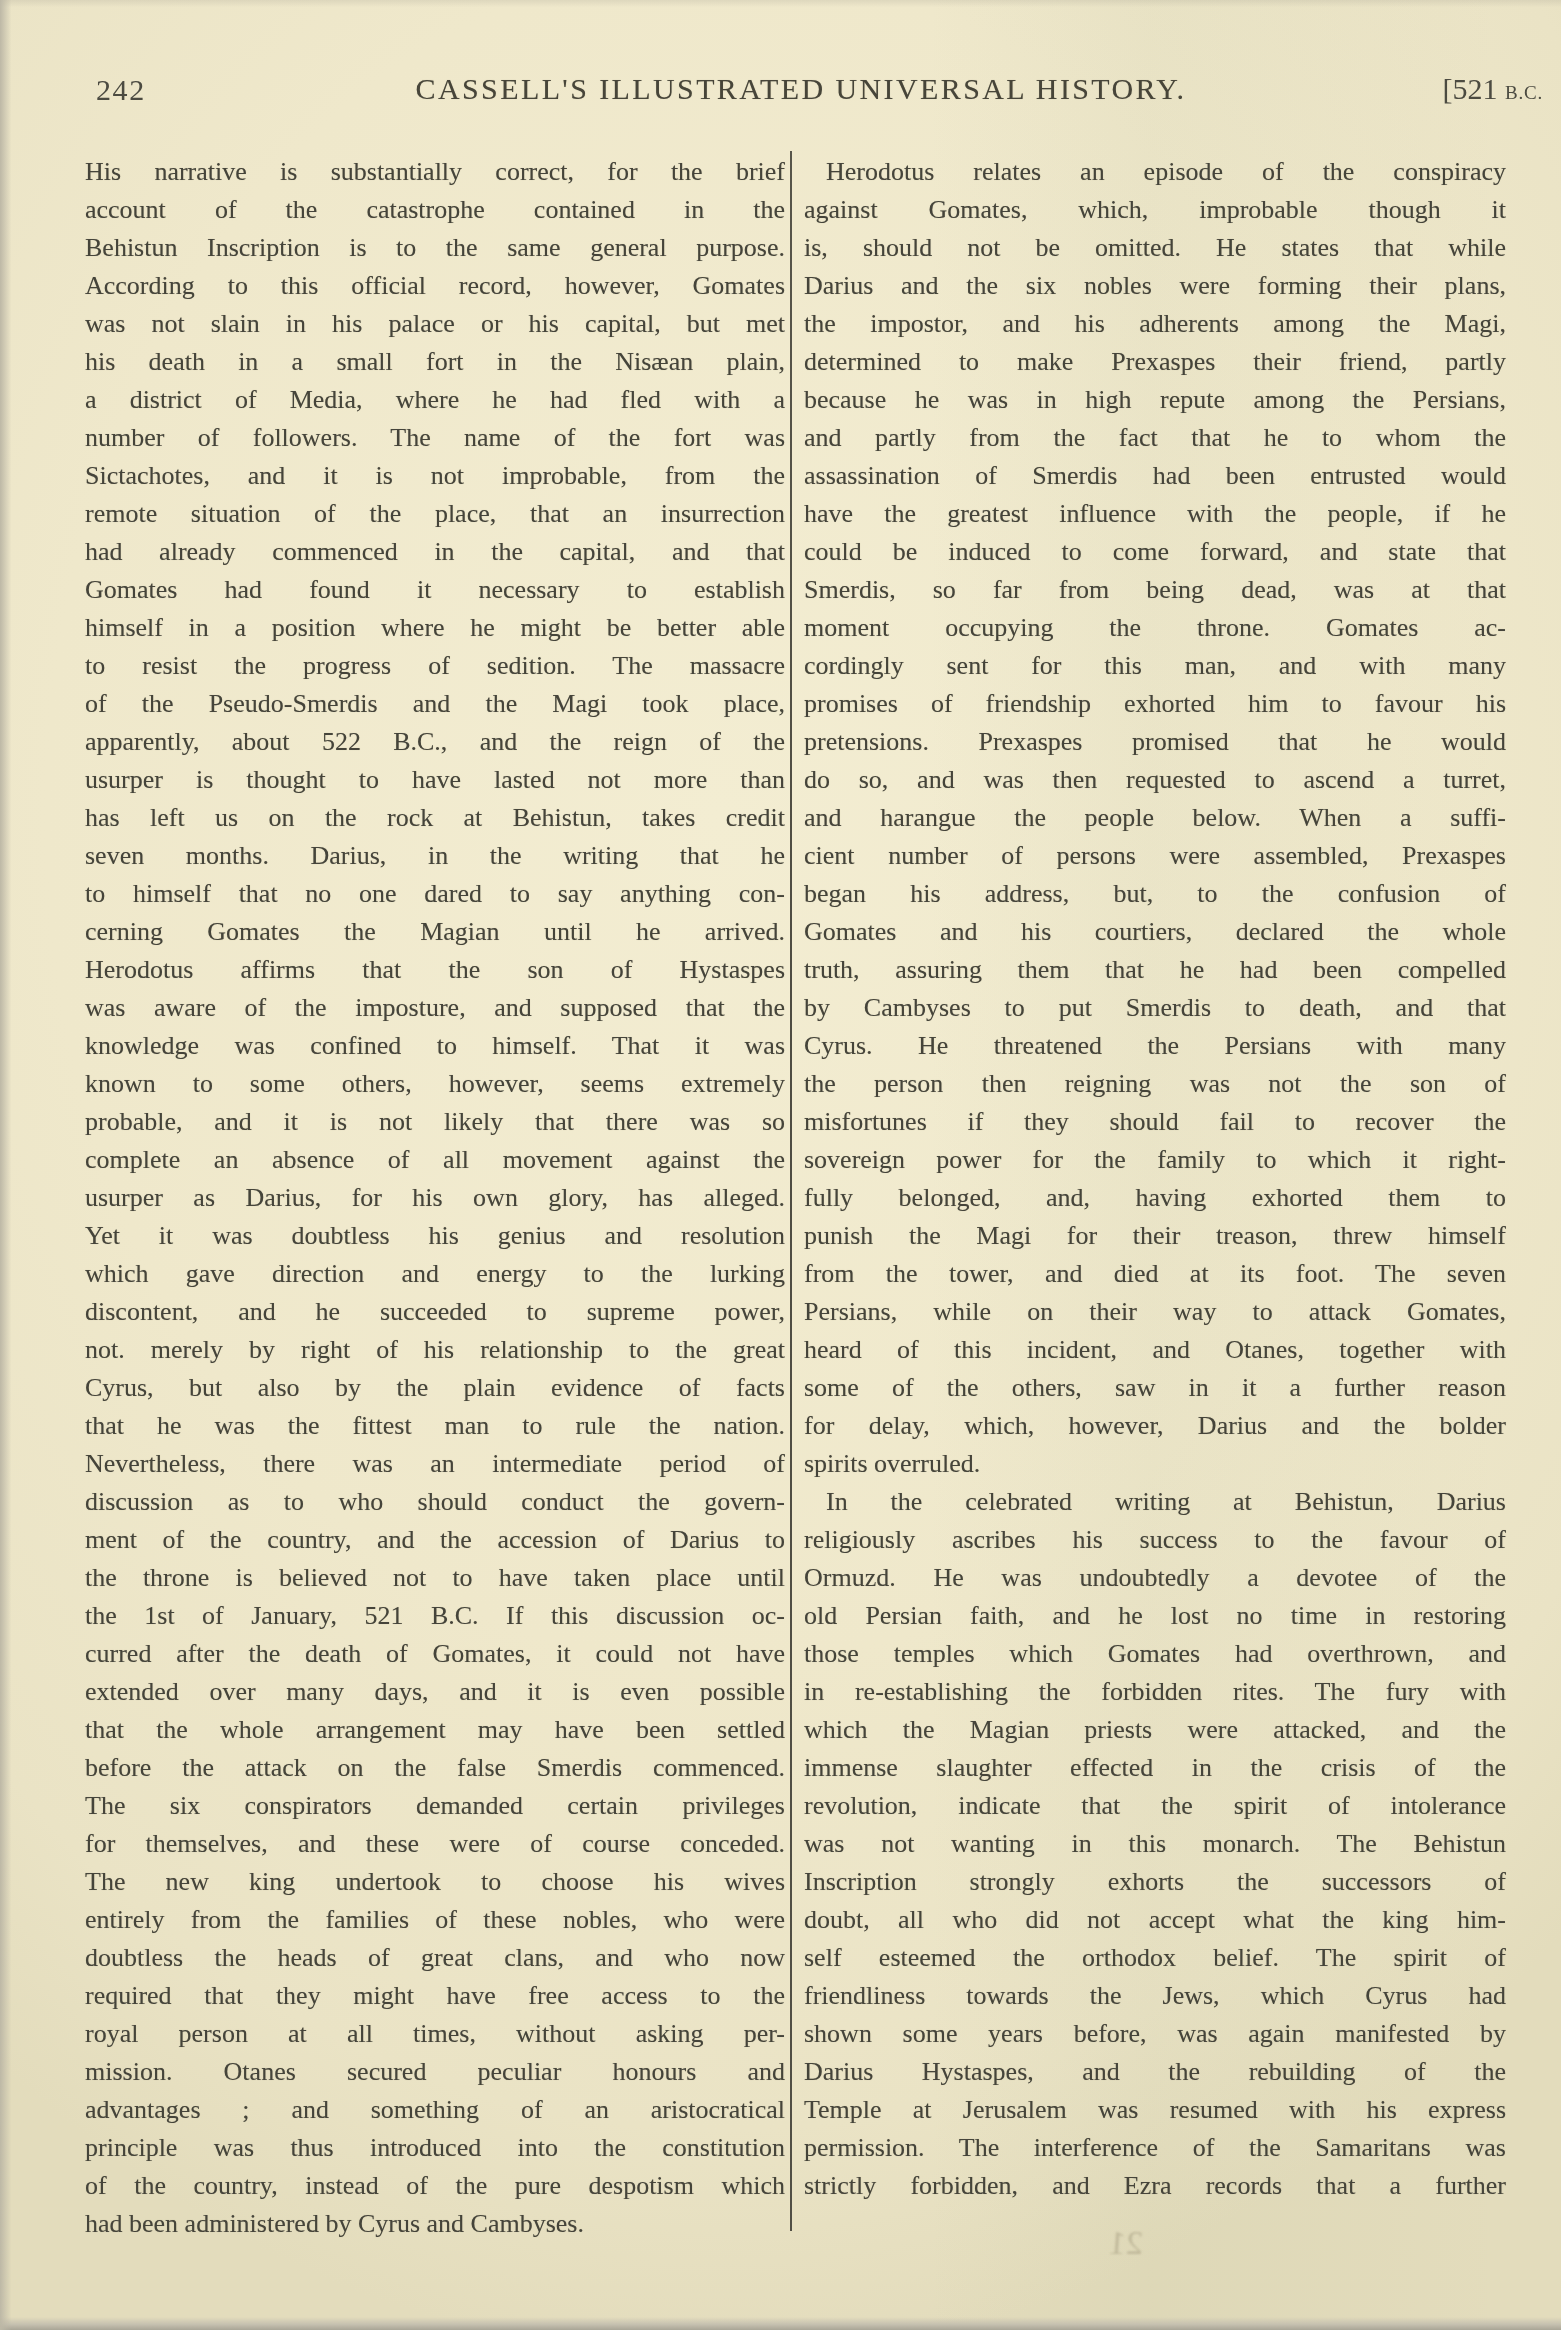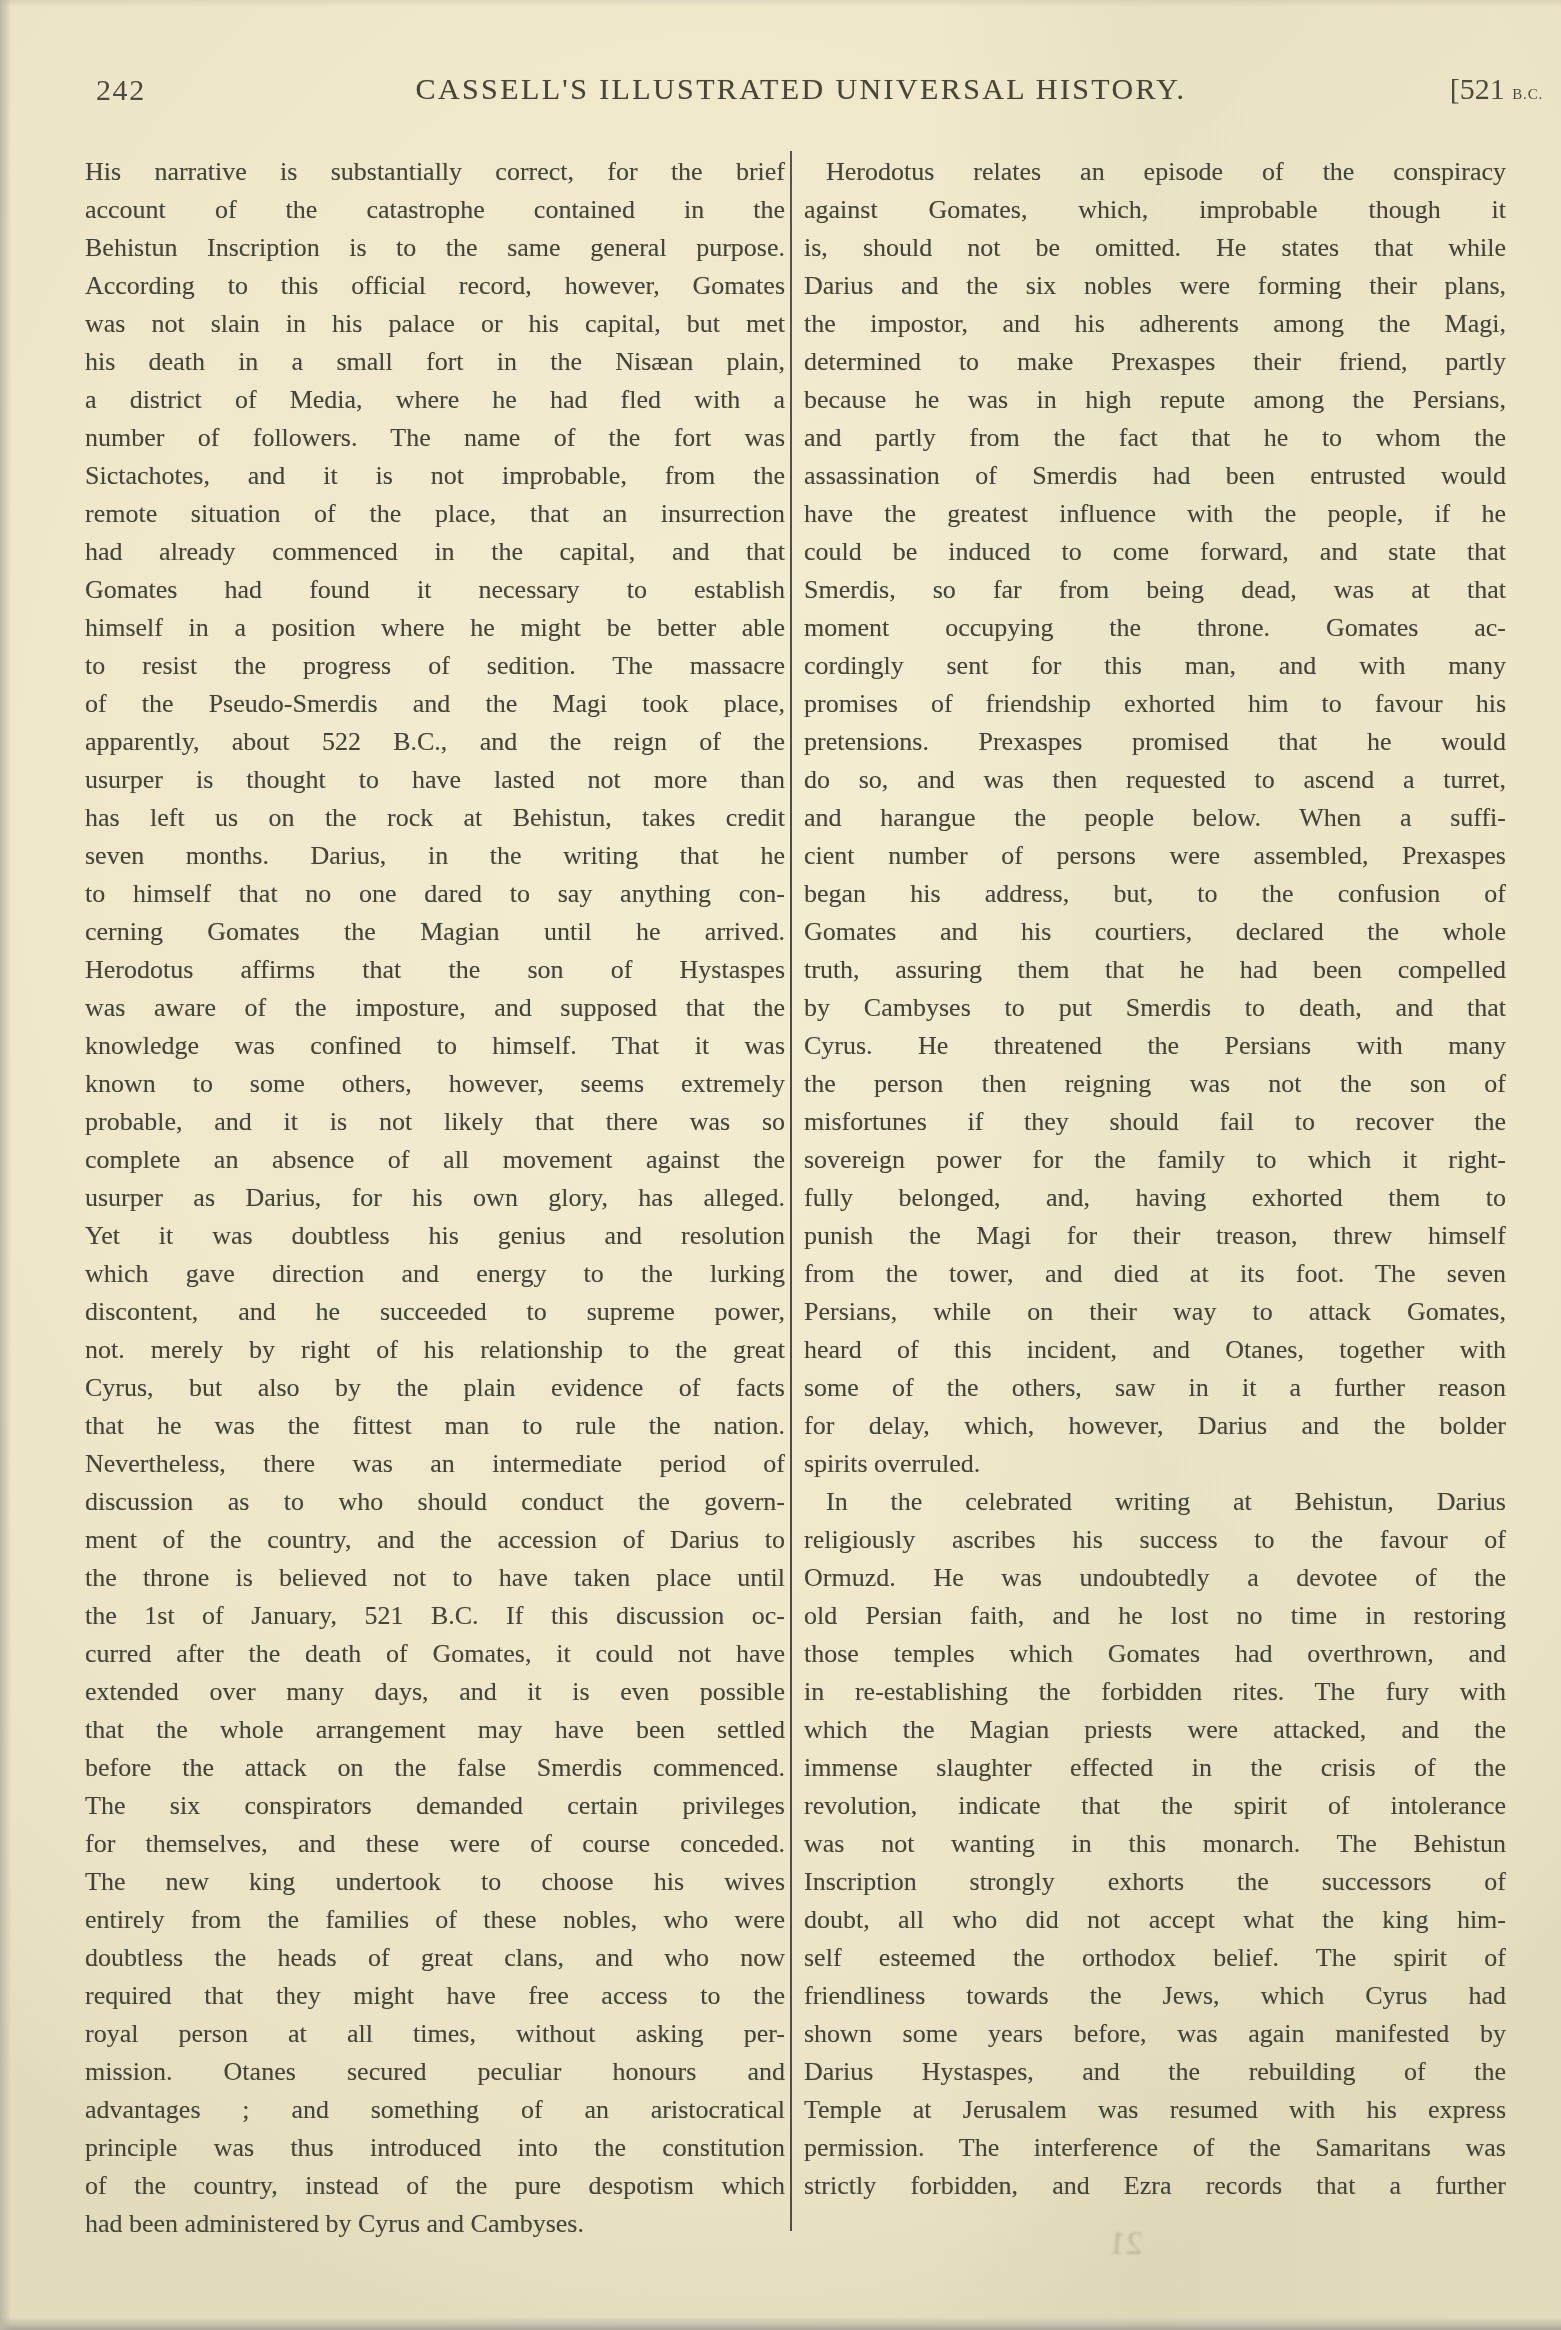"B.C." .hdr-date .era { font-size: 15px -> 19px }
